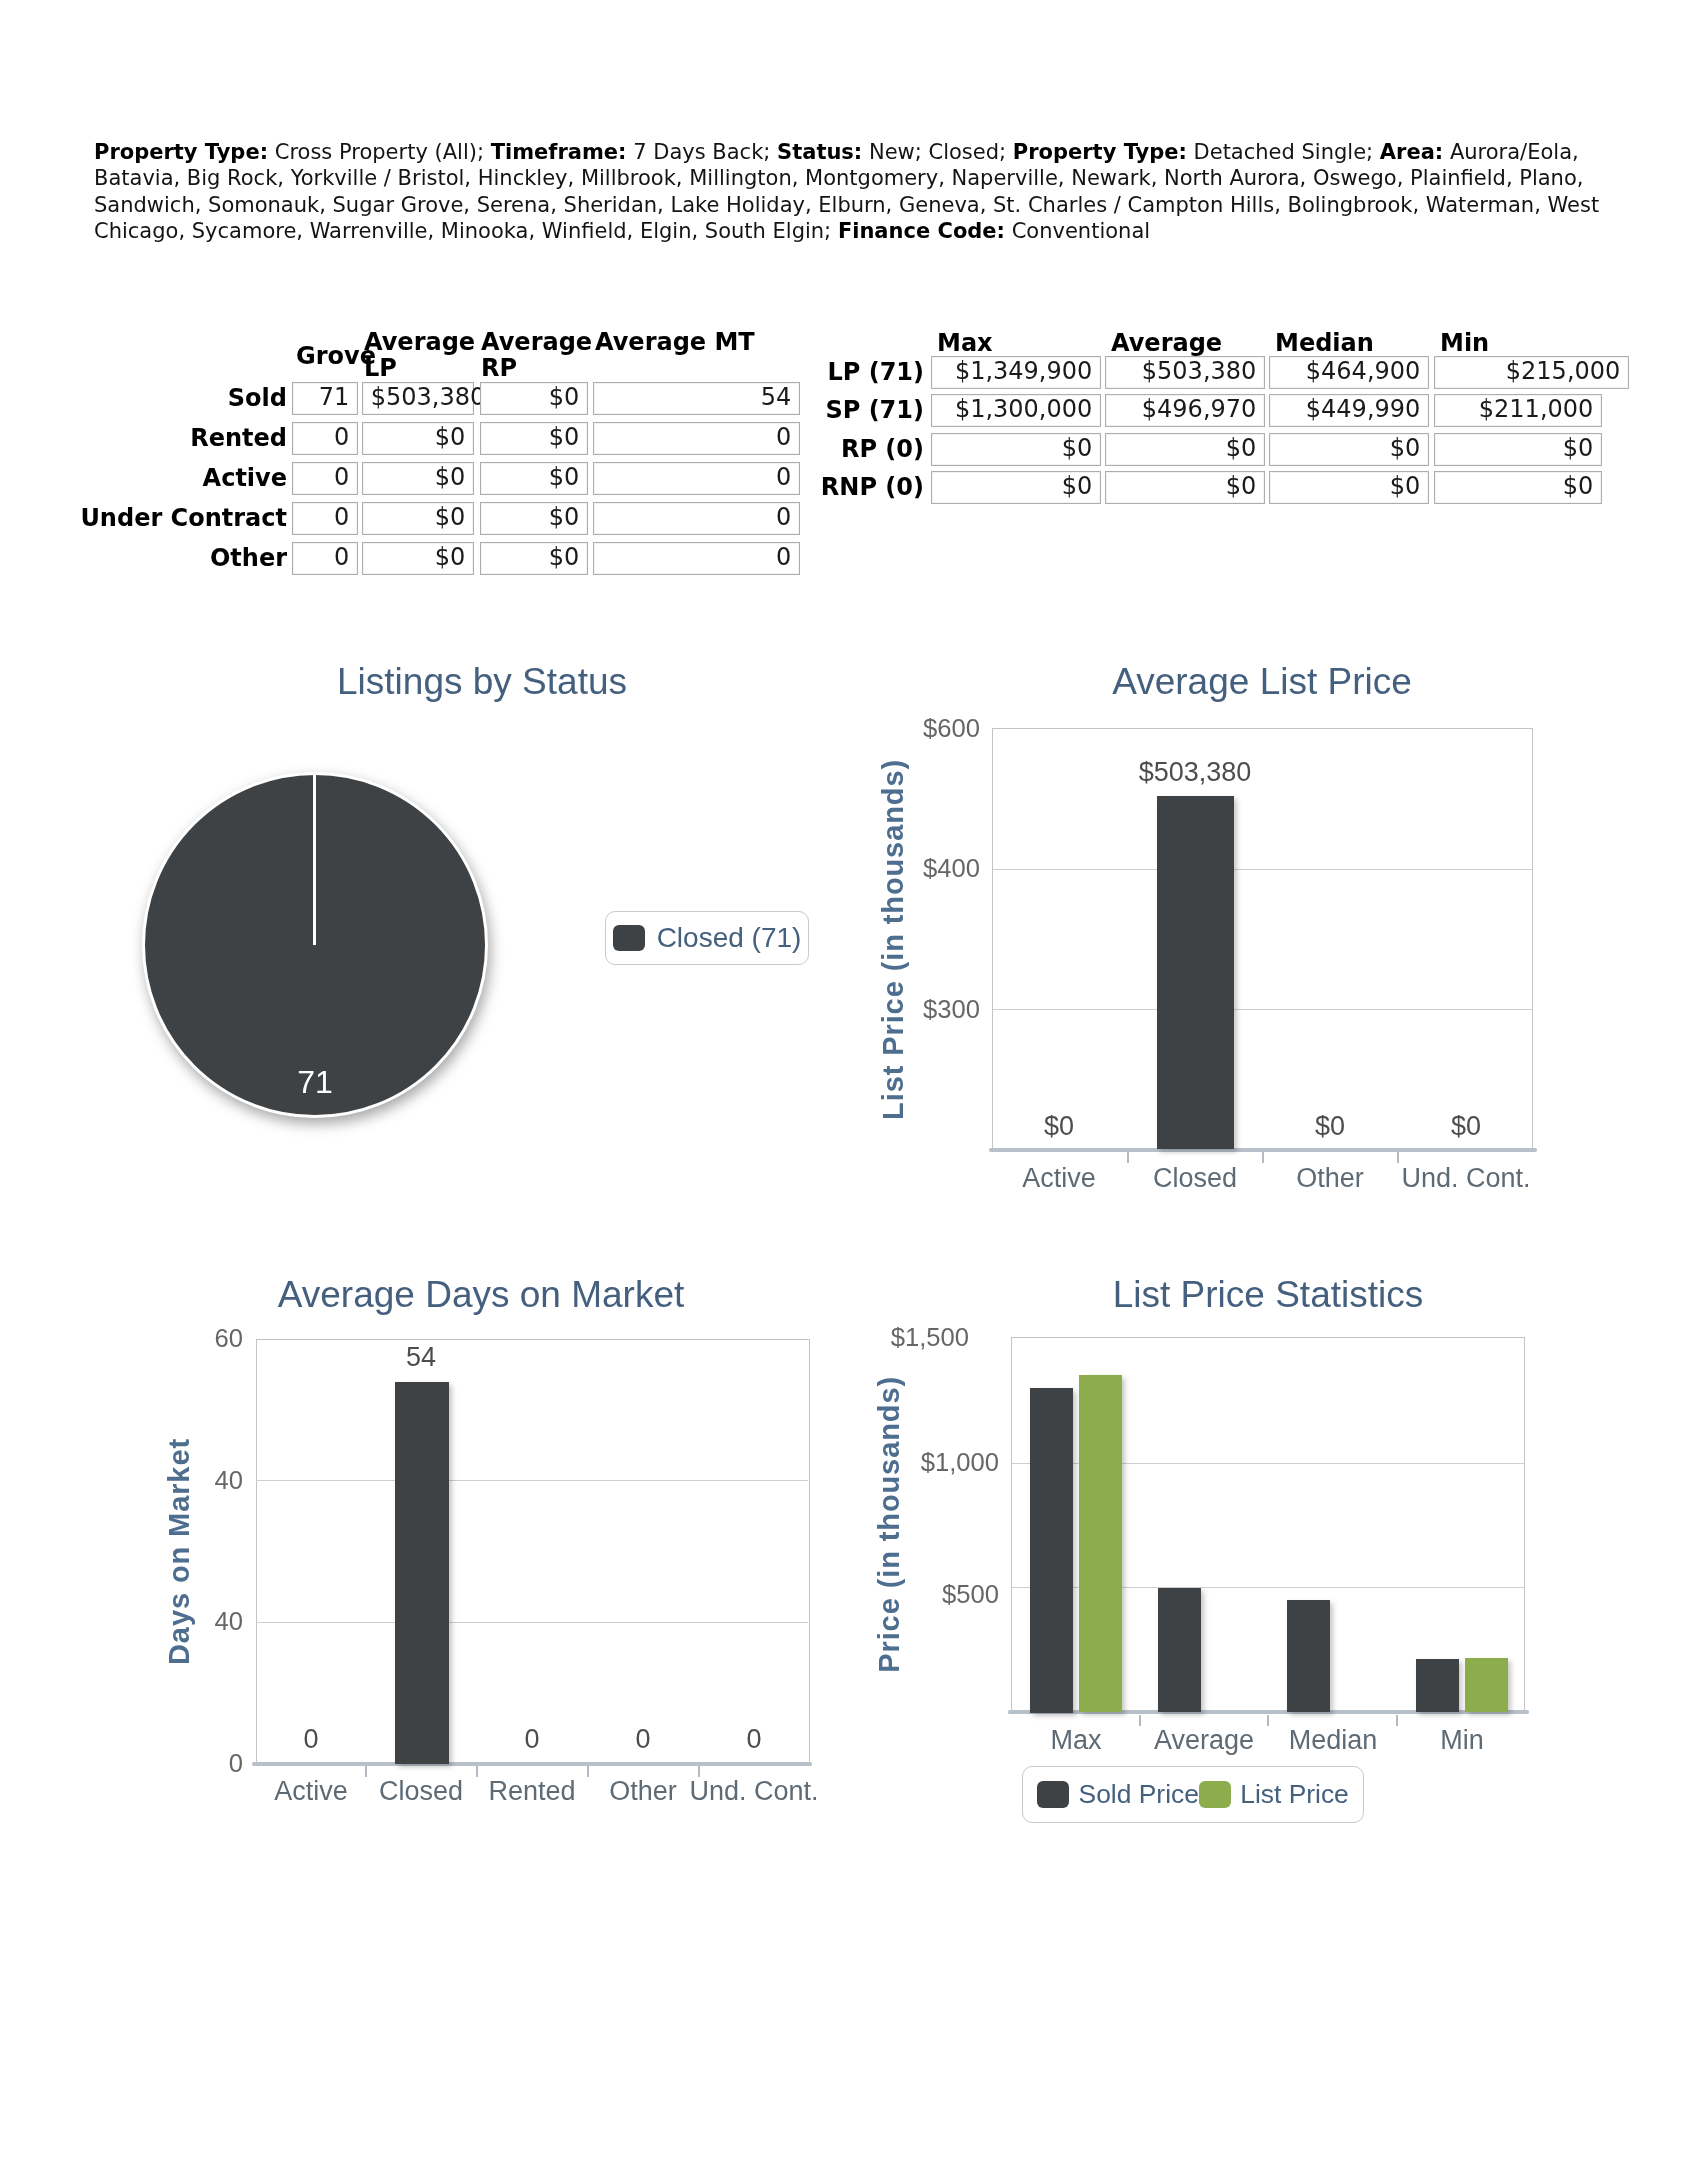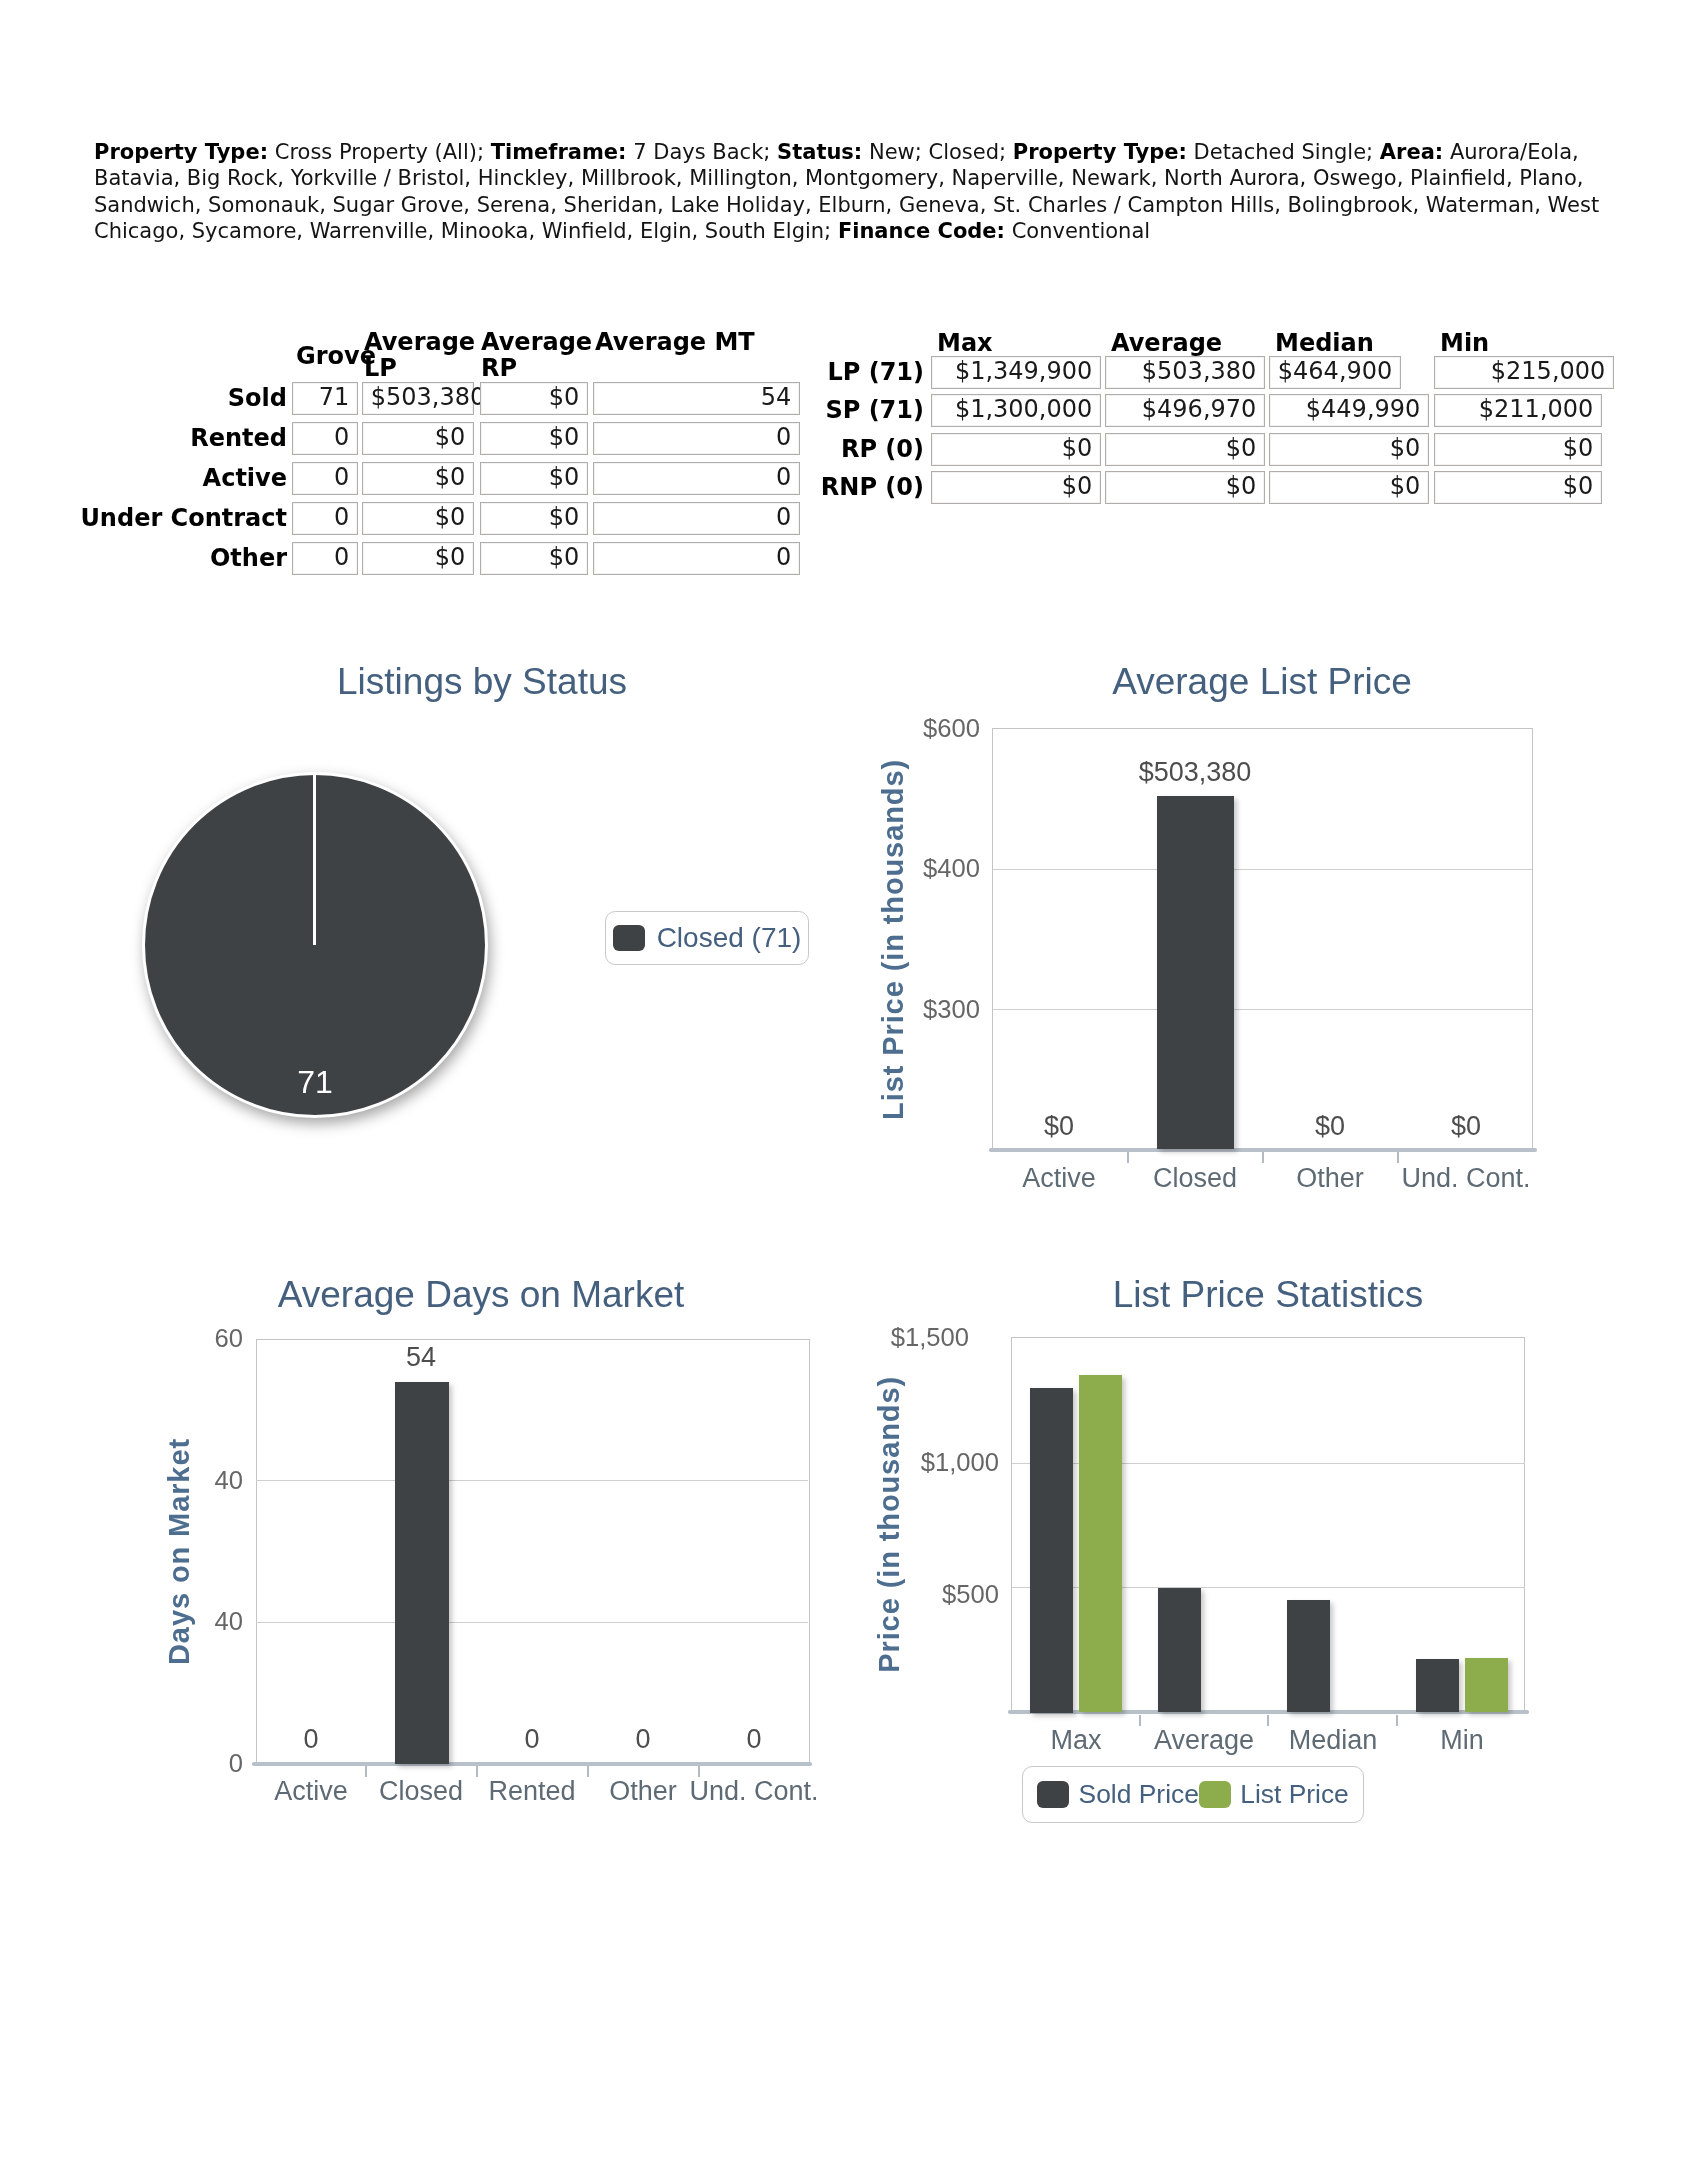"$464,900" div.box { width: 132px -> 160px }
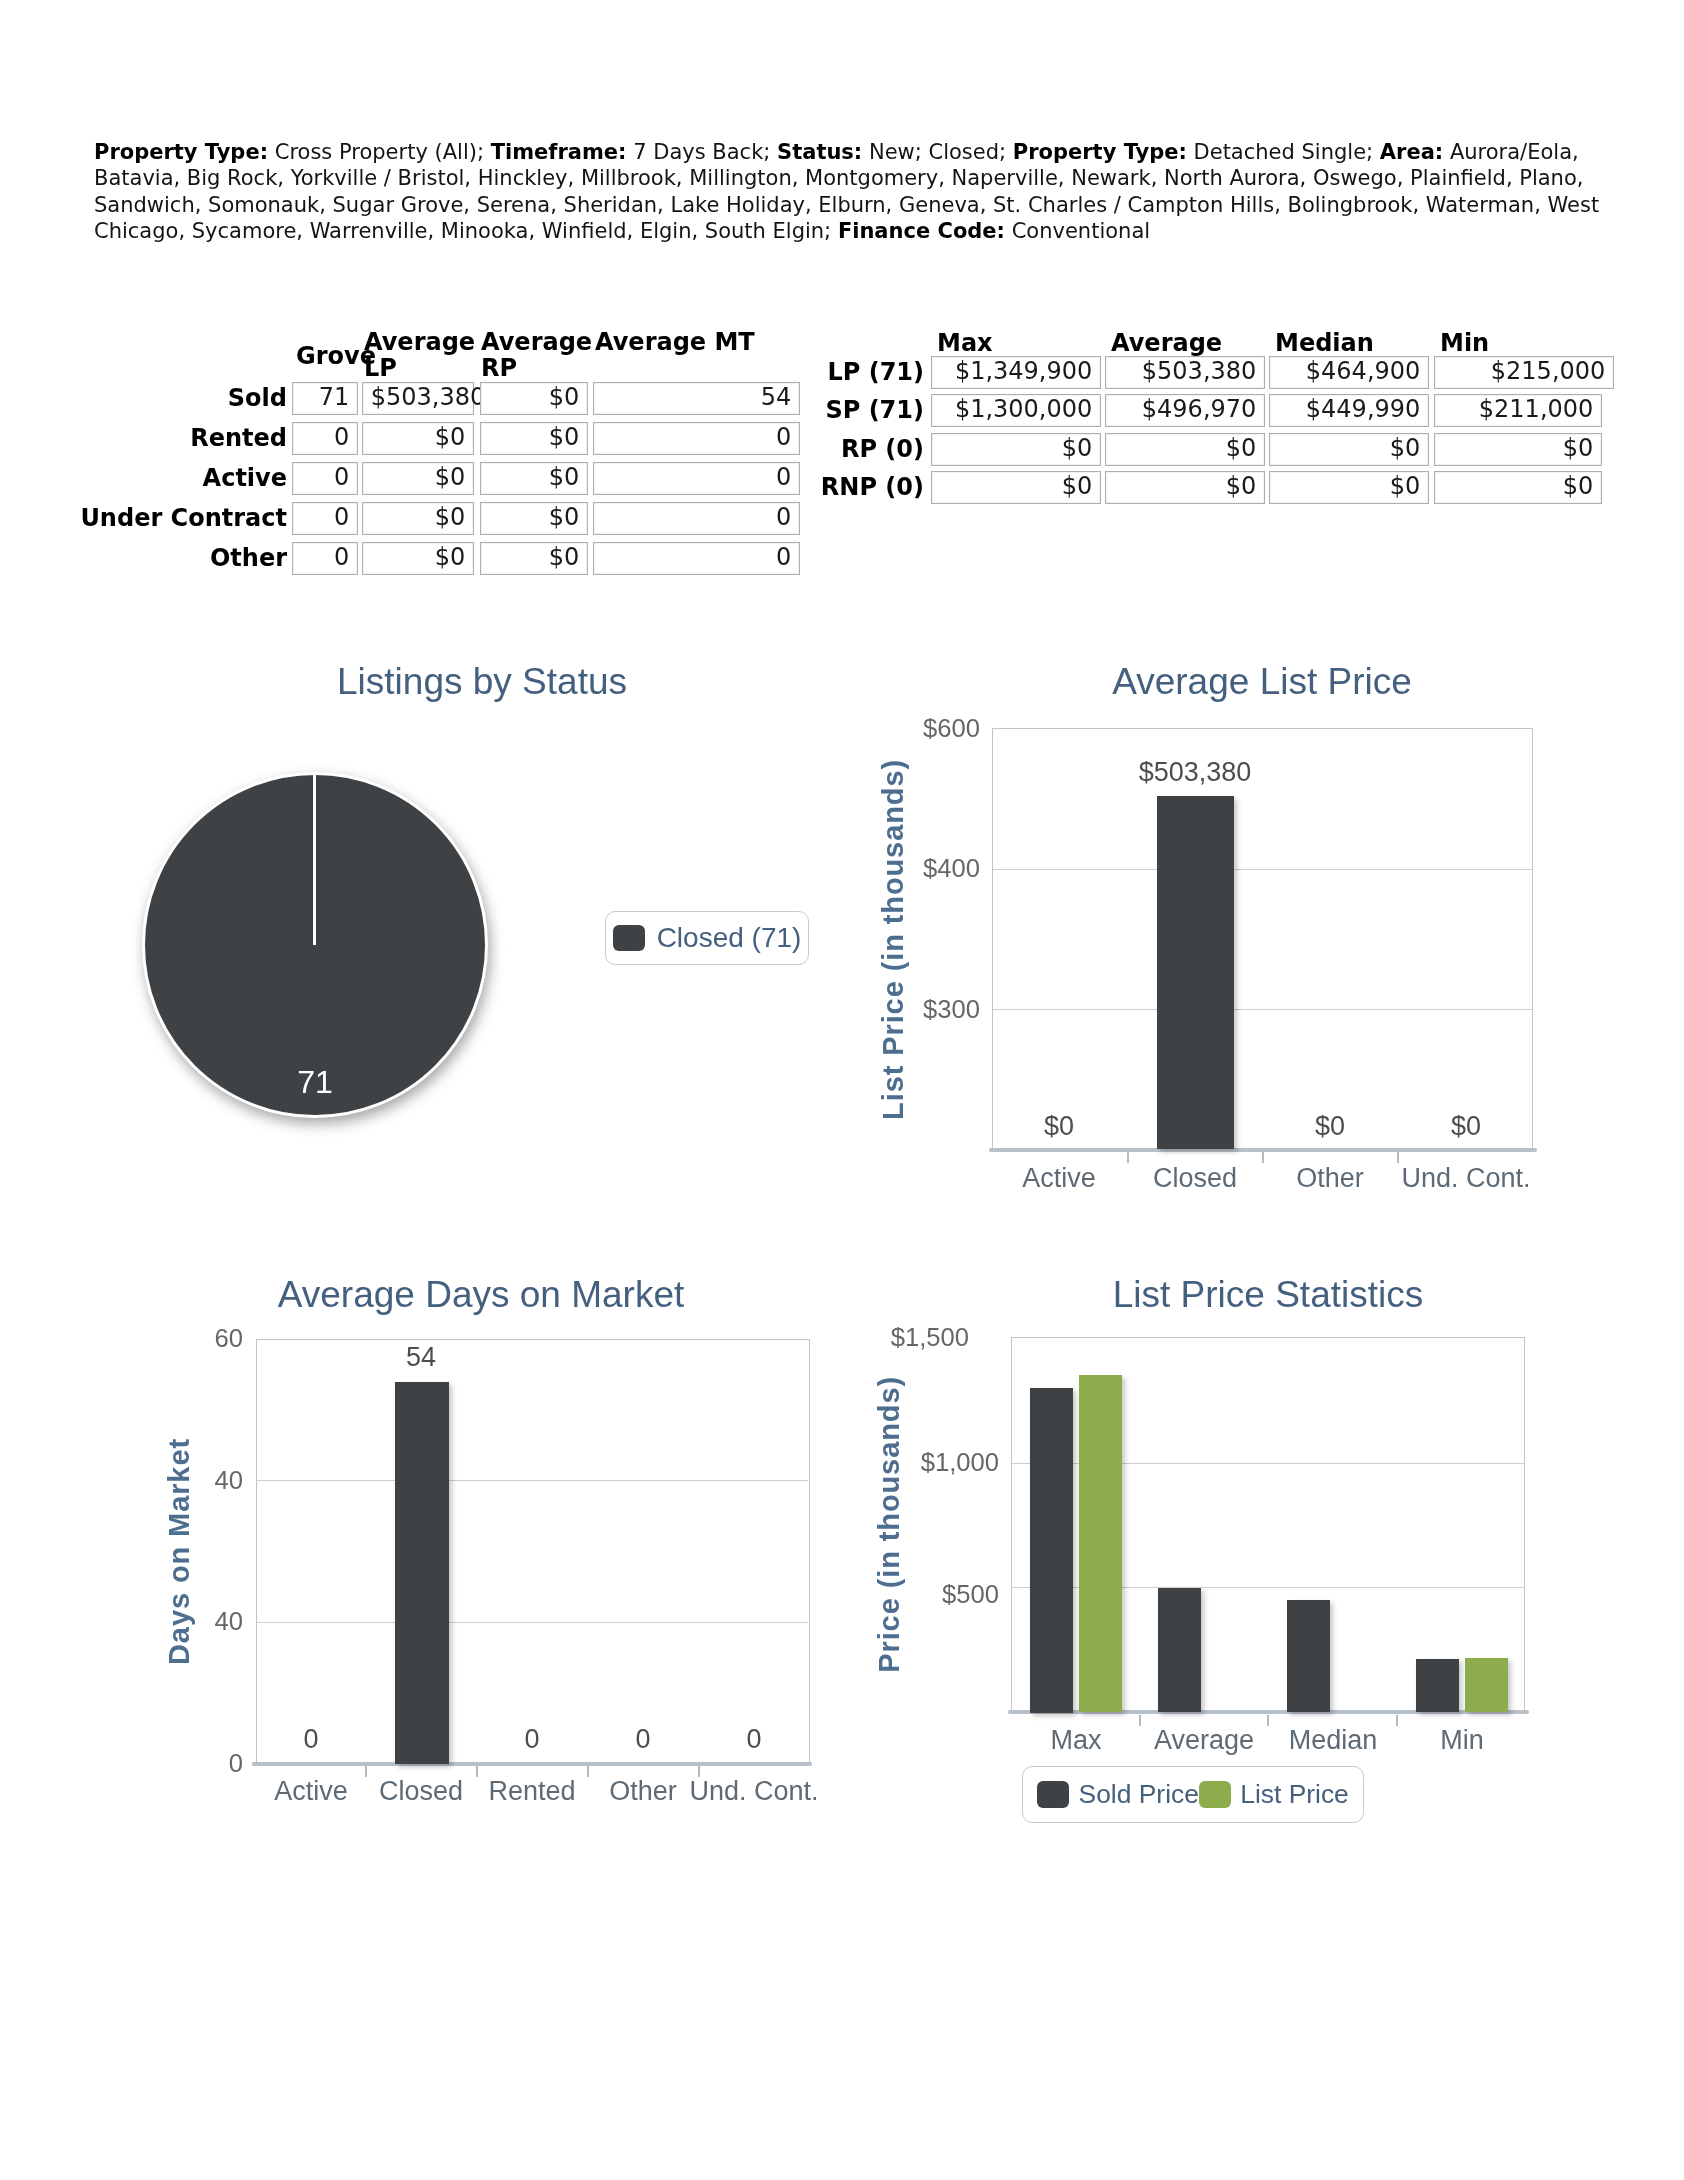"$215,000" div.box { width: 180px -> 195px }
